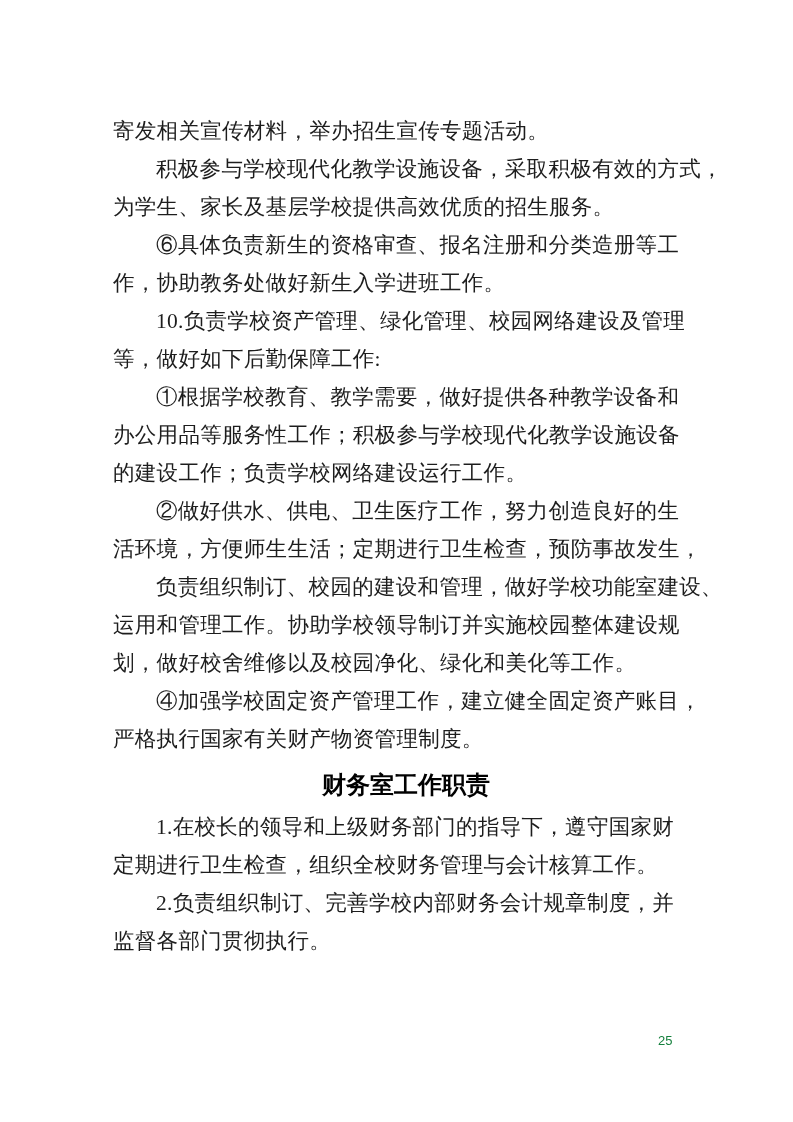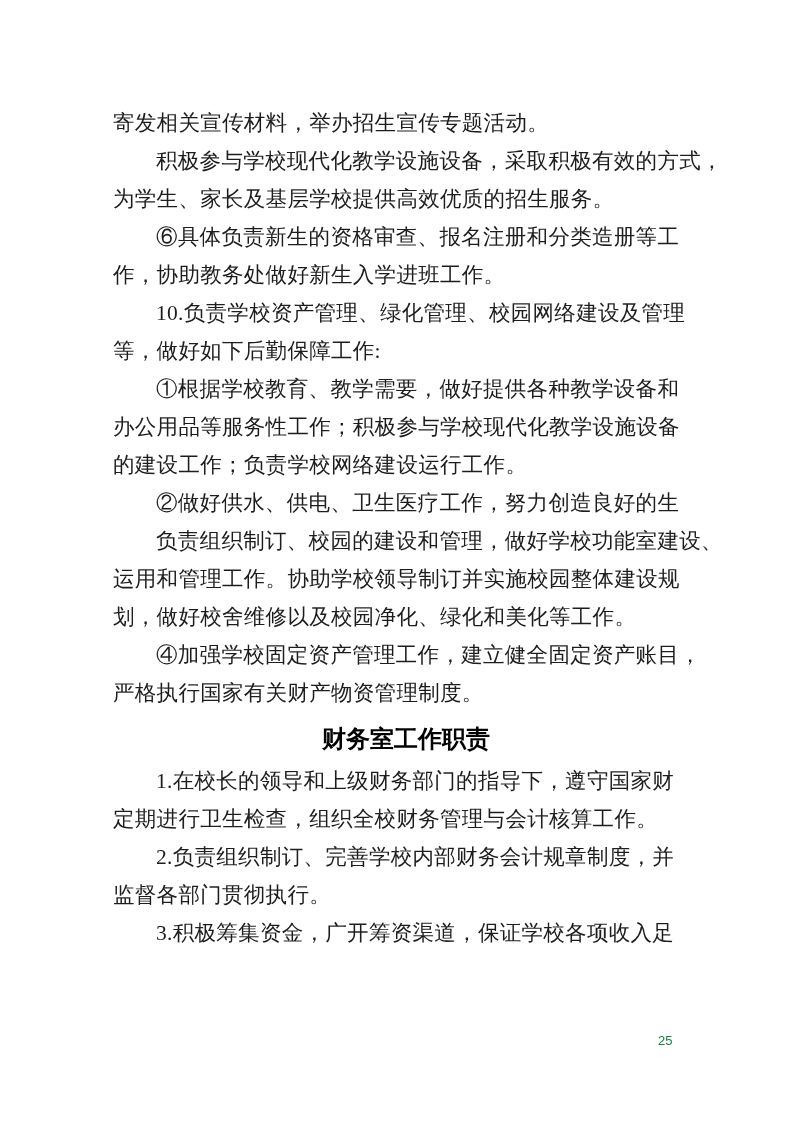"寄发相关宣传材料，举办招生宣传专题活动。" .content { top: 104px -> 112px }
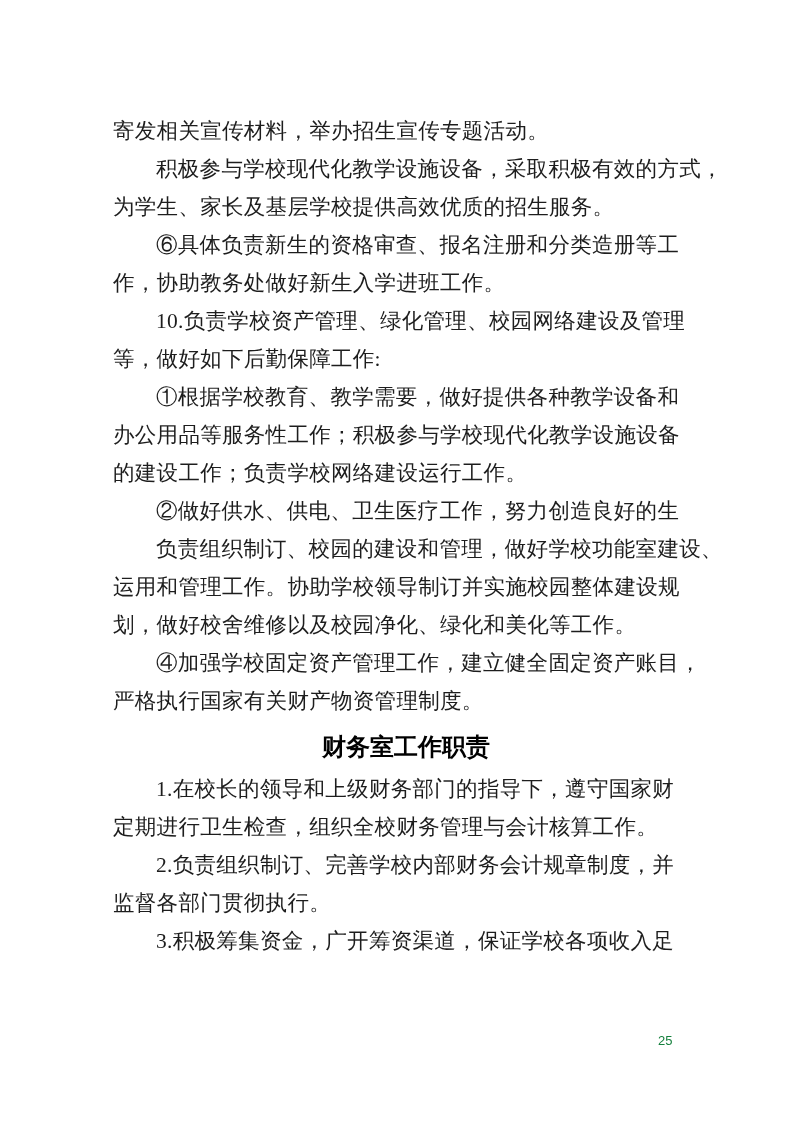"活环境，方便师生生活；定期进行卫生检查，预防事故发生，" div.line { html: none -> <div>活环境，方便师生生活；定期进行卫生检查，预防事故发生，</div> }
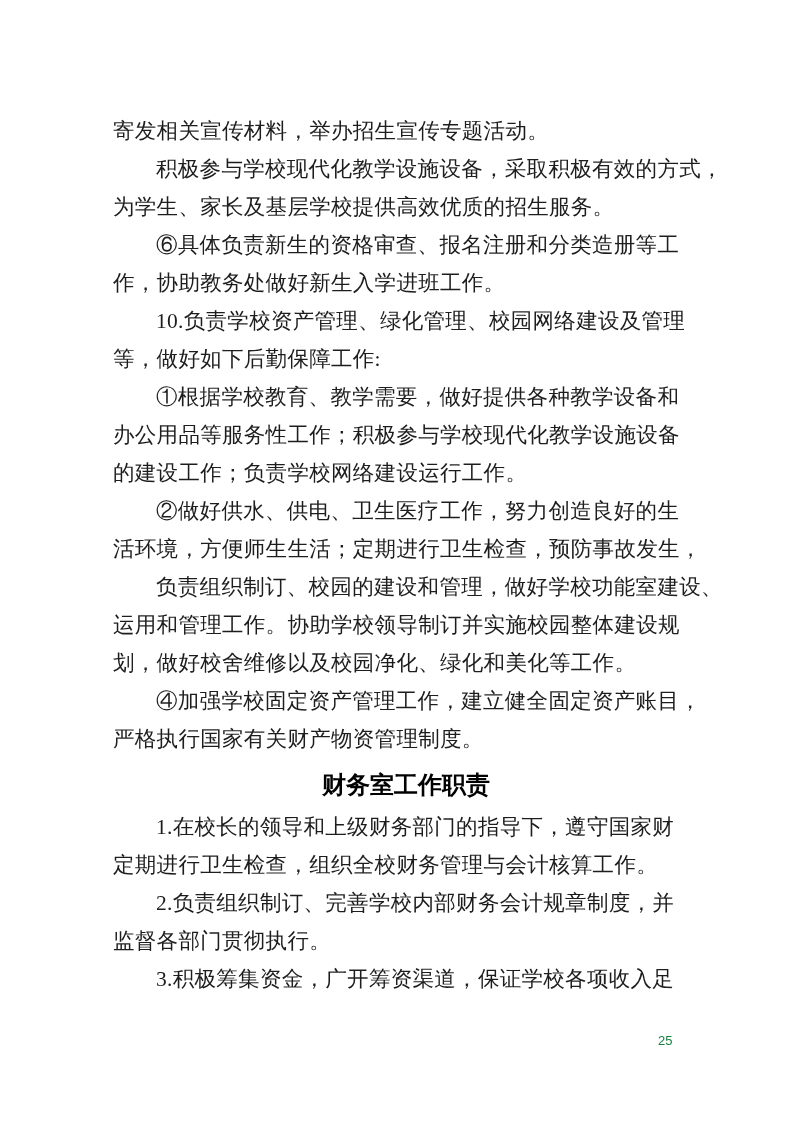"3.积极筹集资金，广开筹资渠道，保证学校各项收入足" div.paragraph { html: <div> <div>3.积极筹集资金，广开筹资渠道，保证学校各项收入足</div> </div> -> none }
